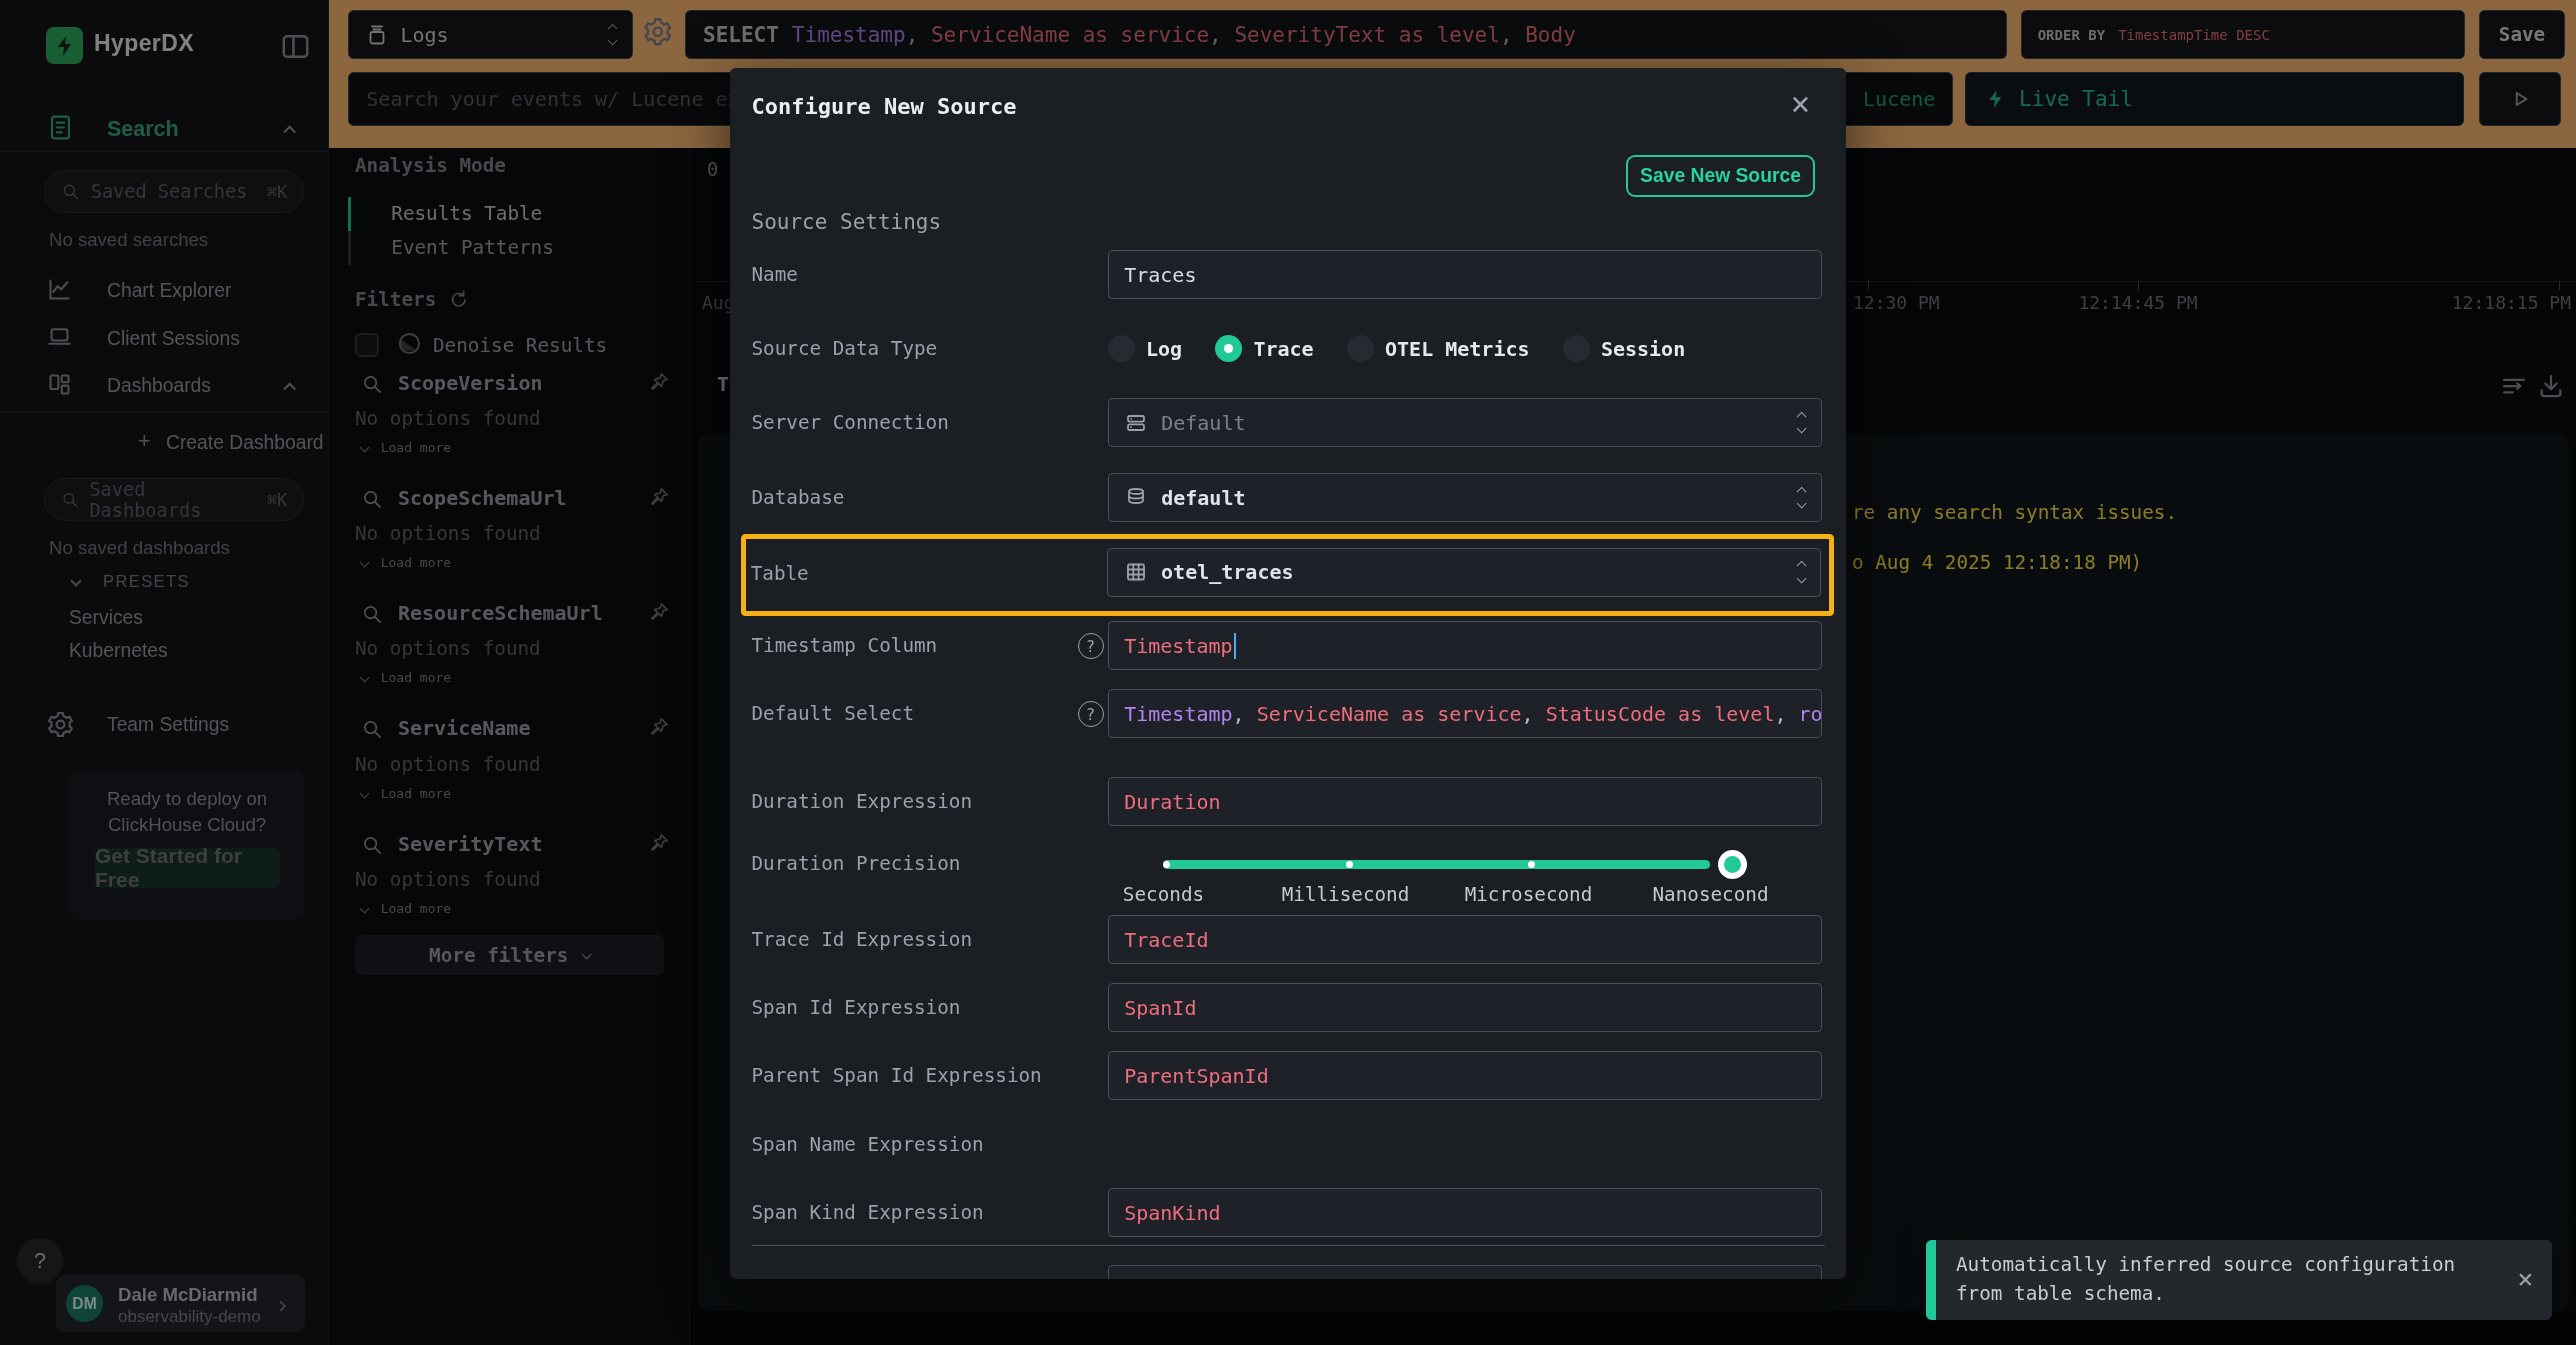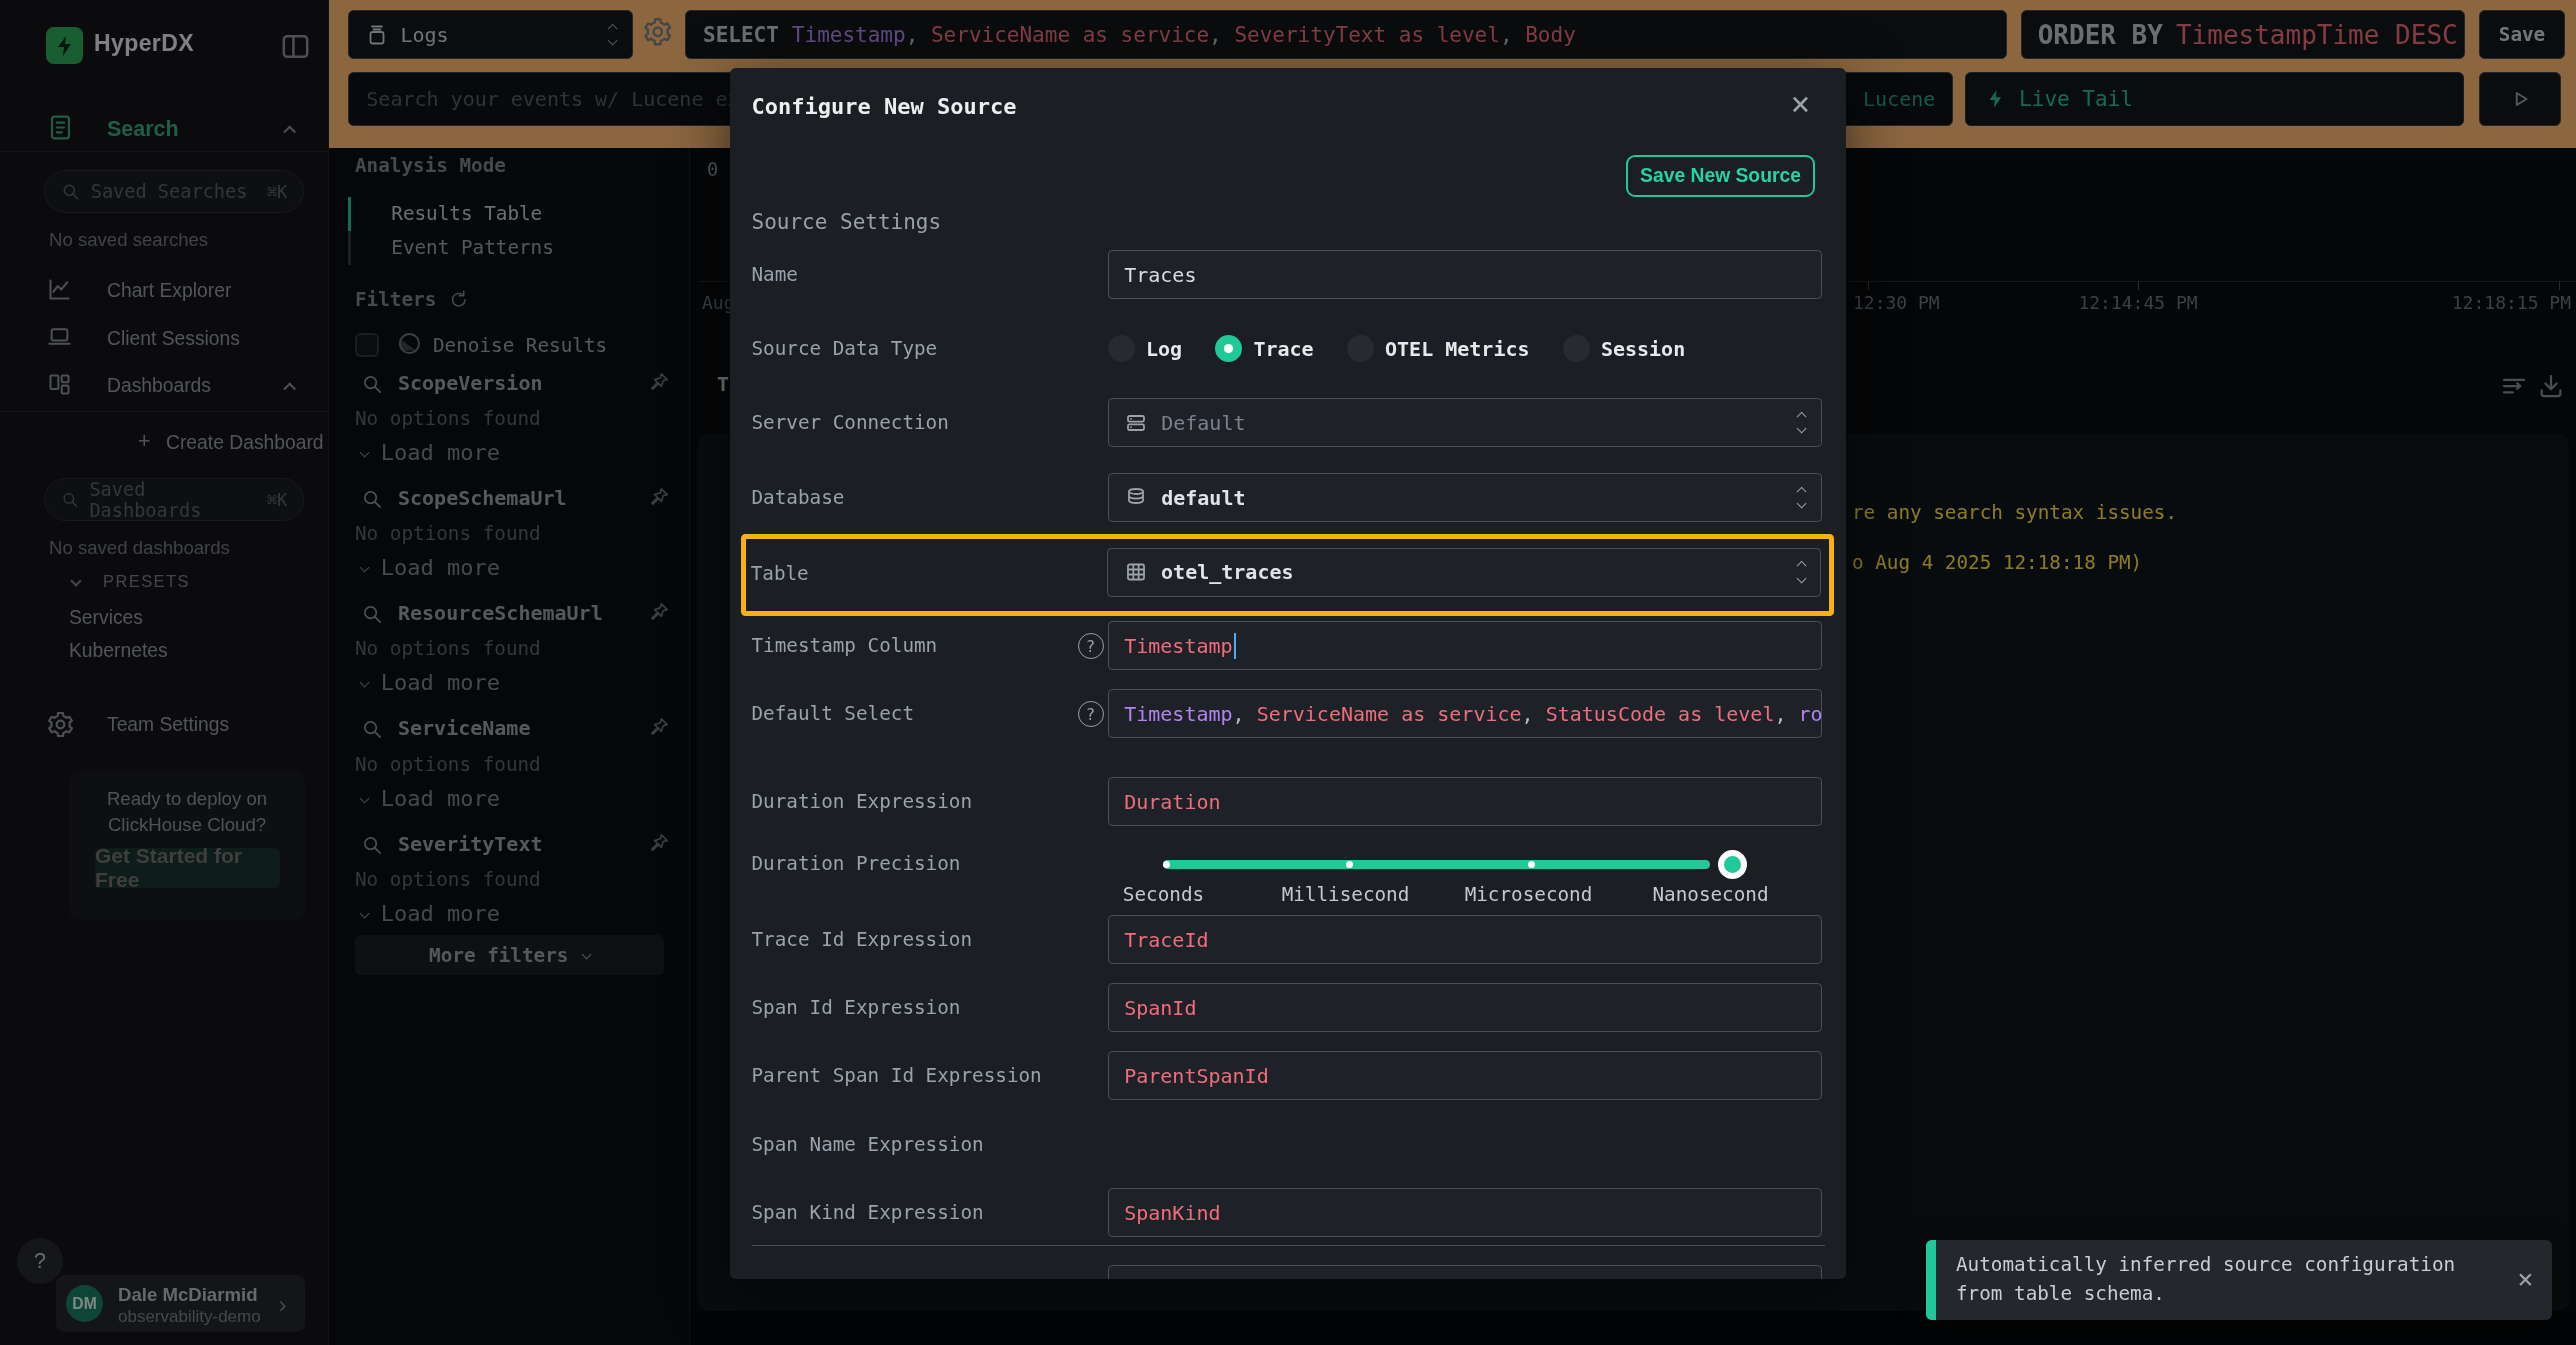"ORDER BY" #orderby-box { font-size: 26px -> 14px }
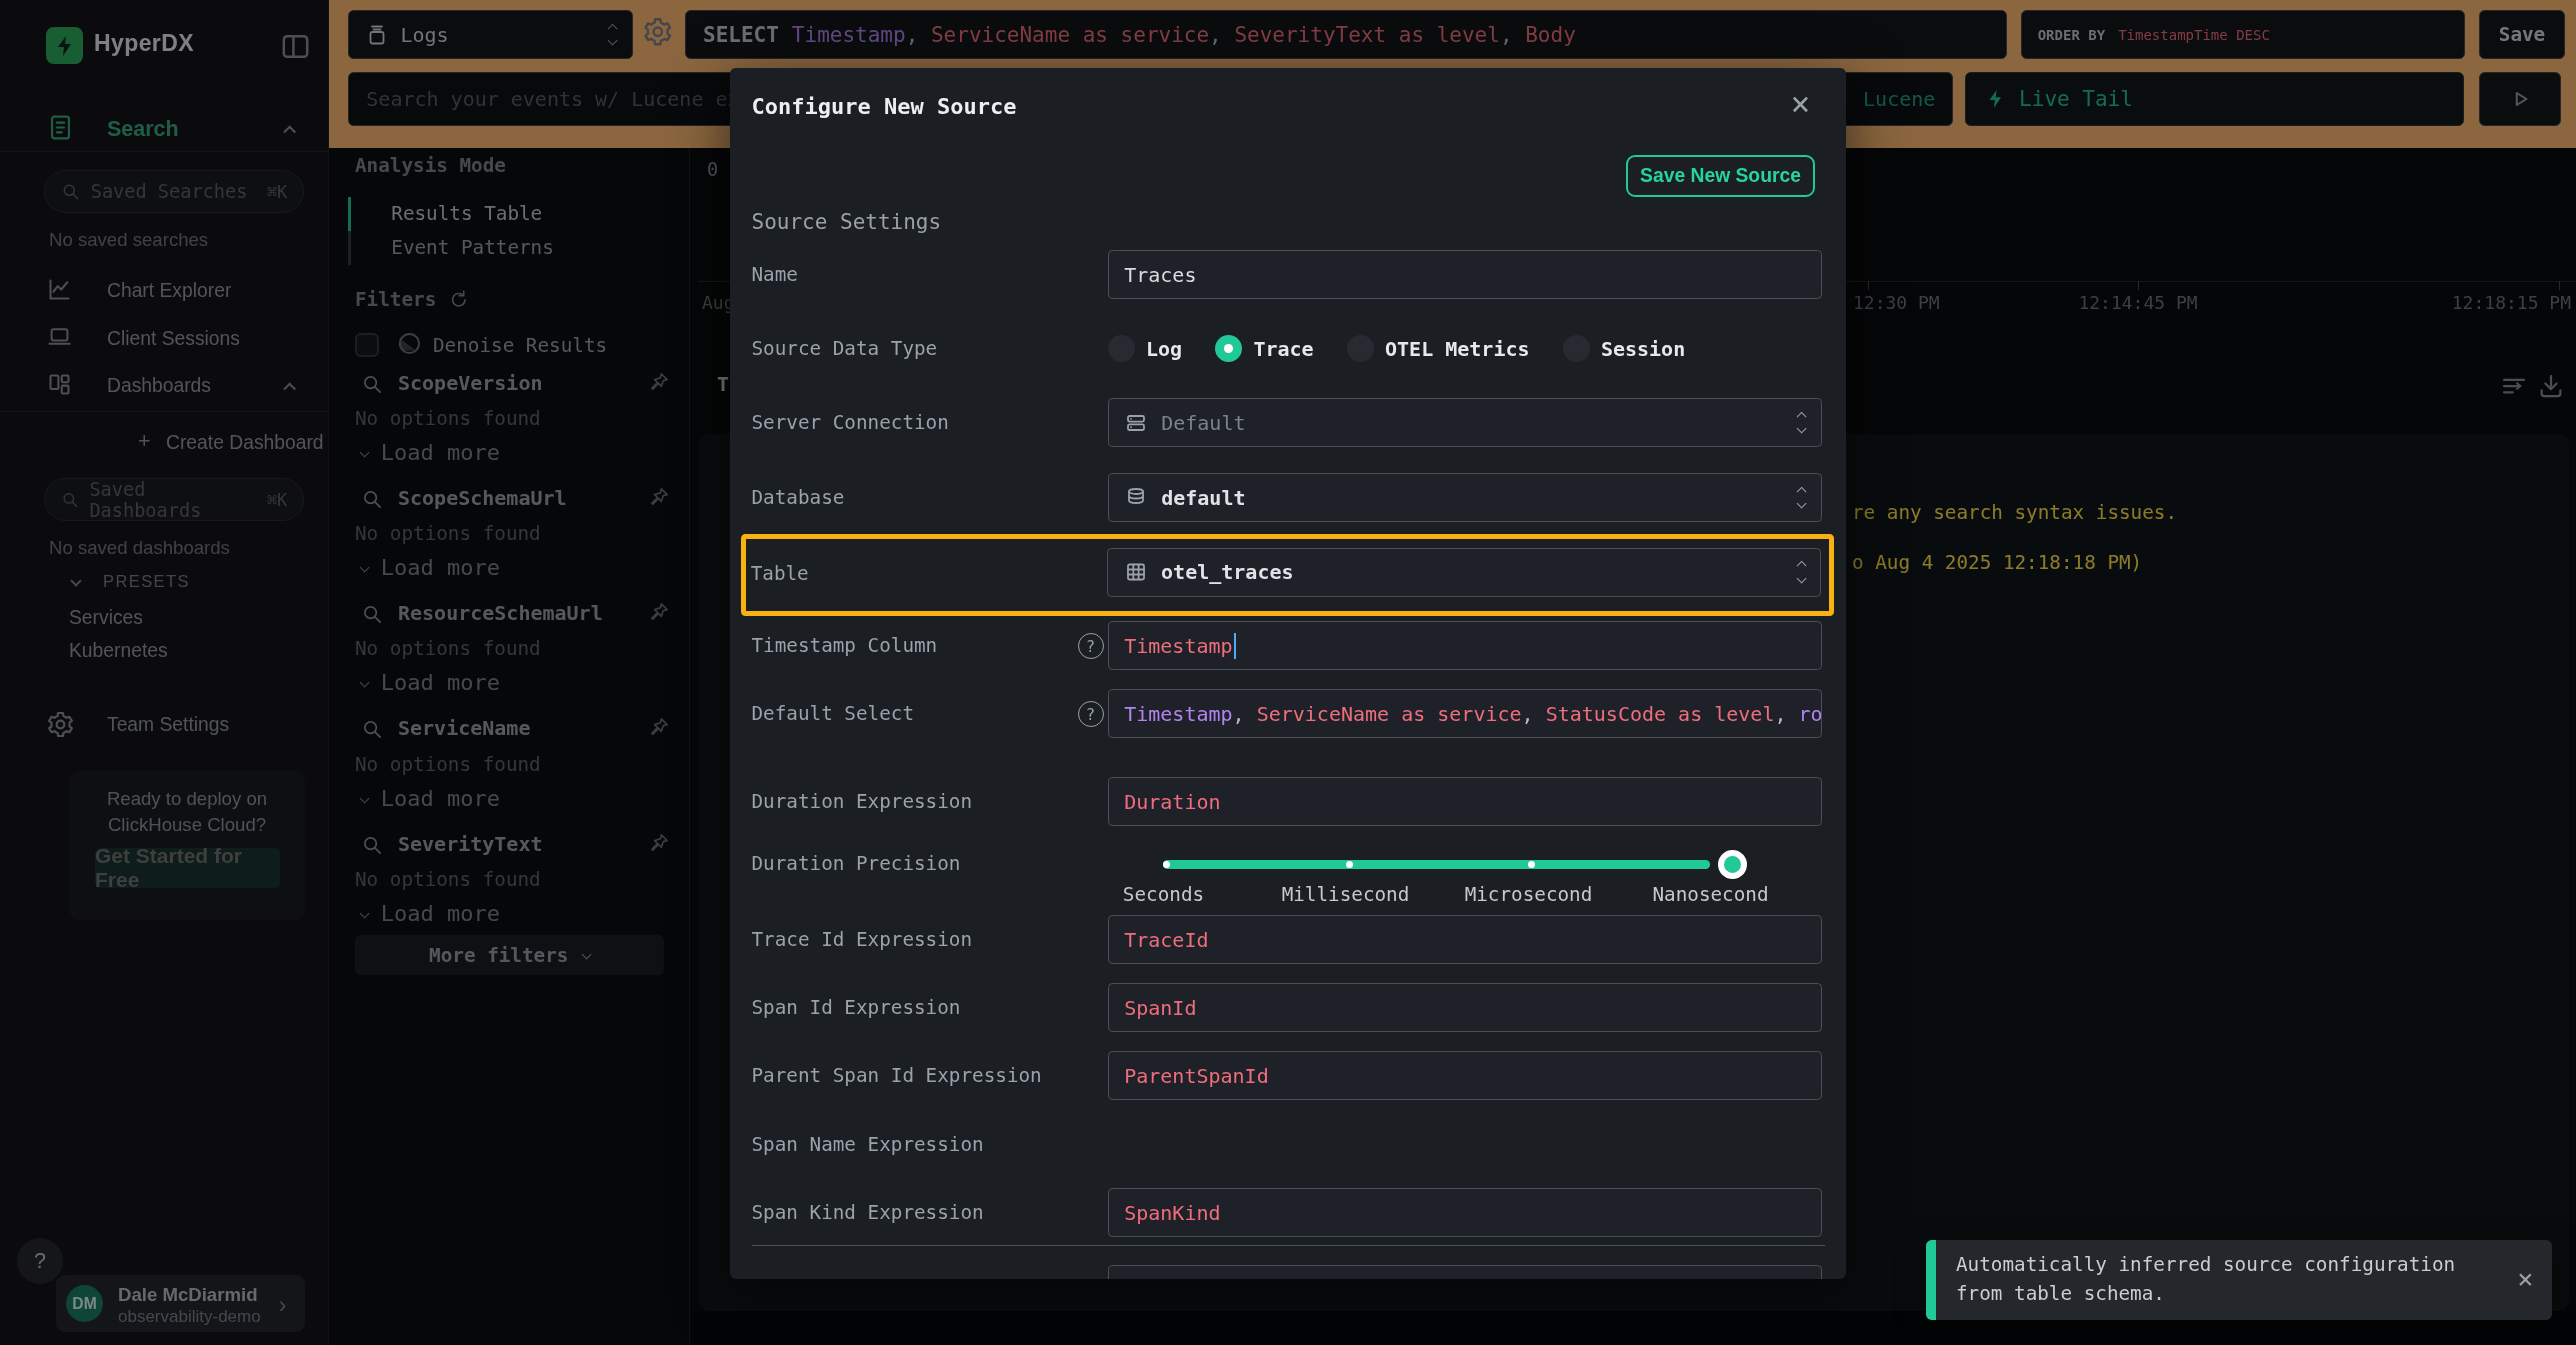"Load more" .fload { font-size: 22px -> 13px }
